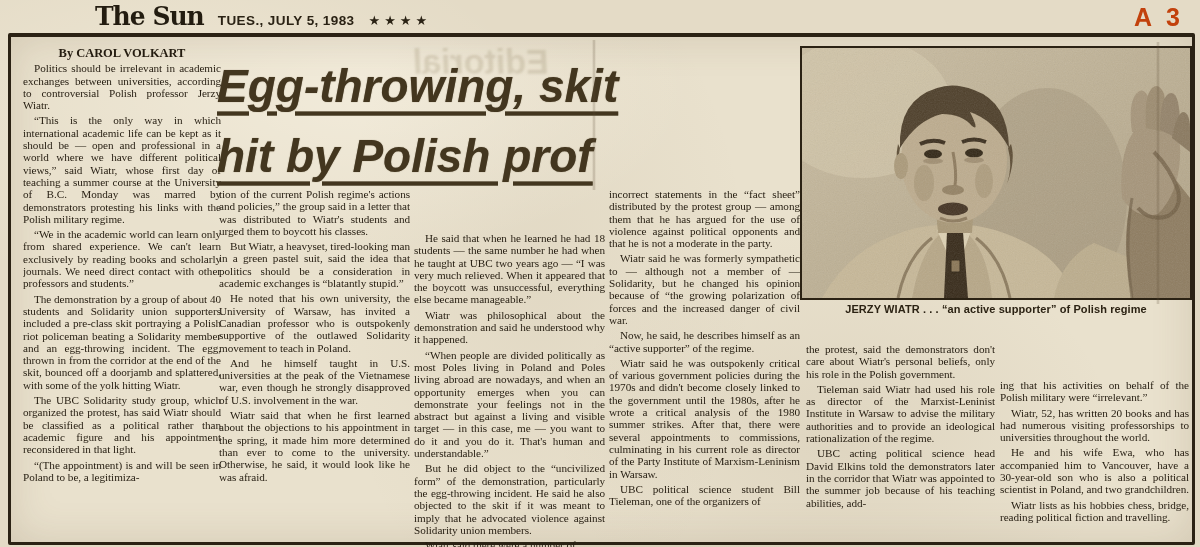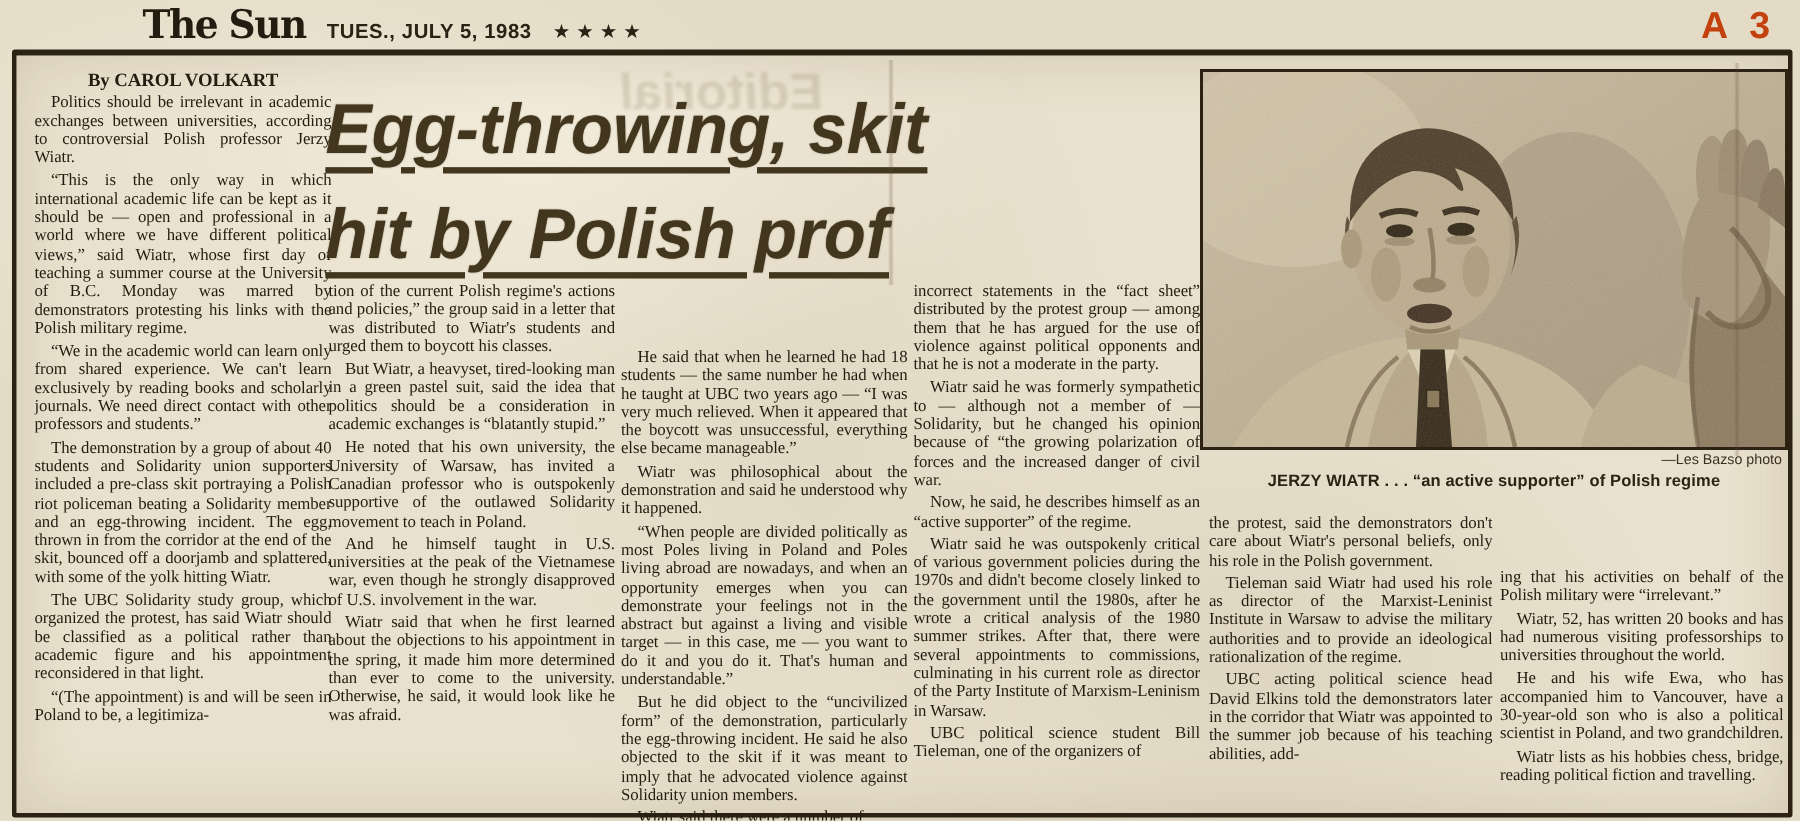"—Les Bazso photo" div.photo-credit { html: <div>—Les Bazso photo</div> -> none }
